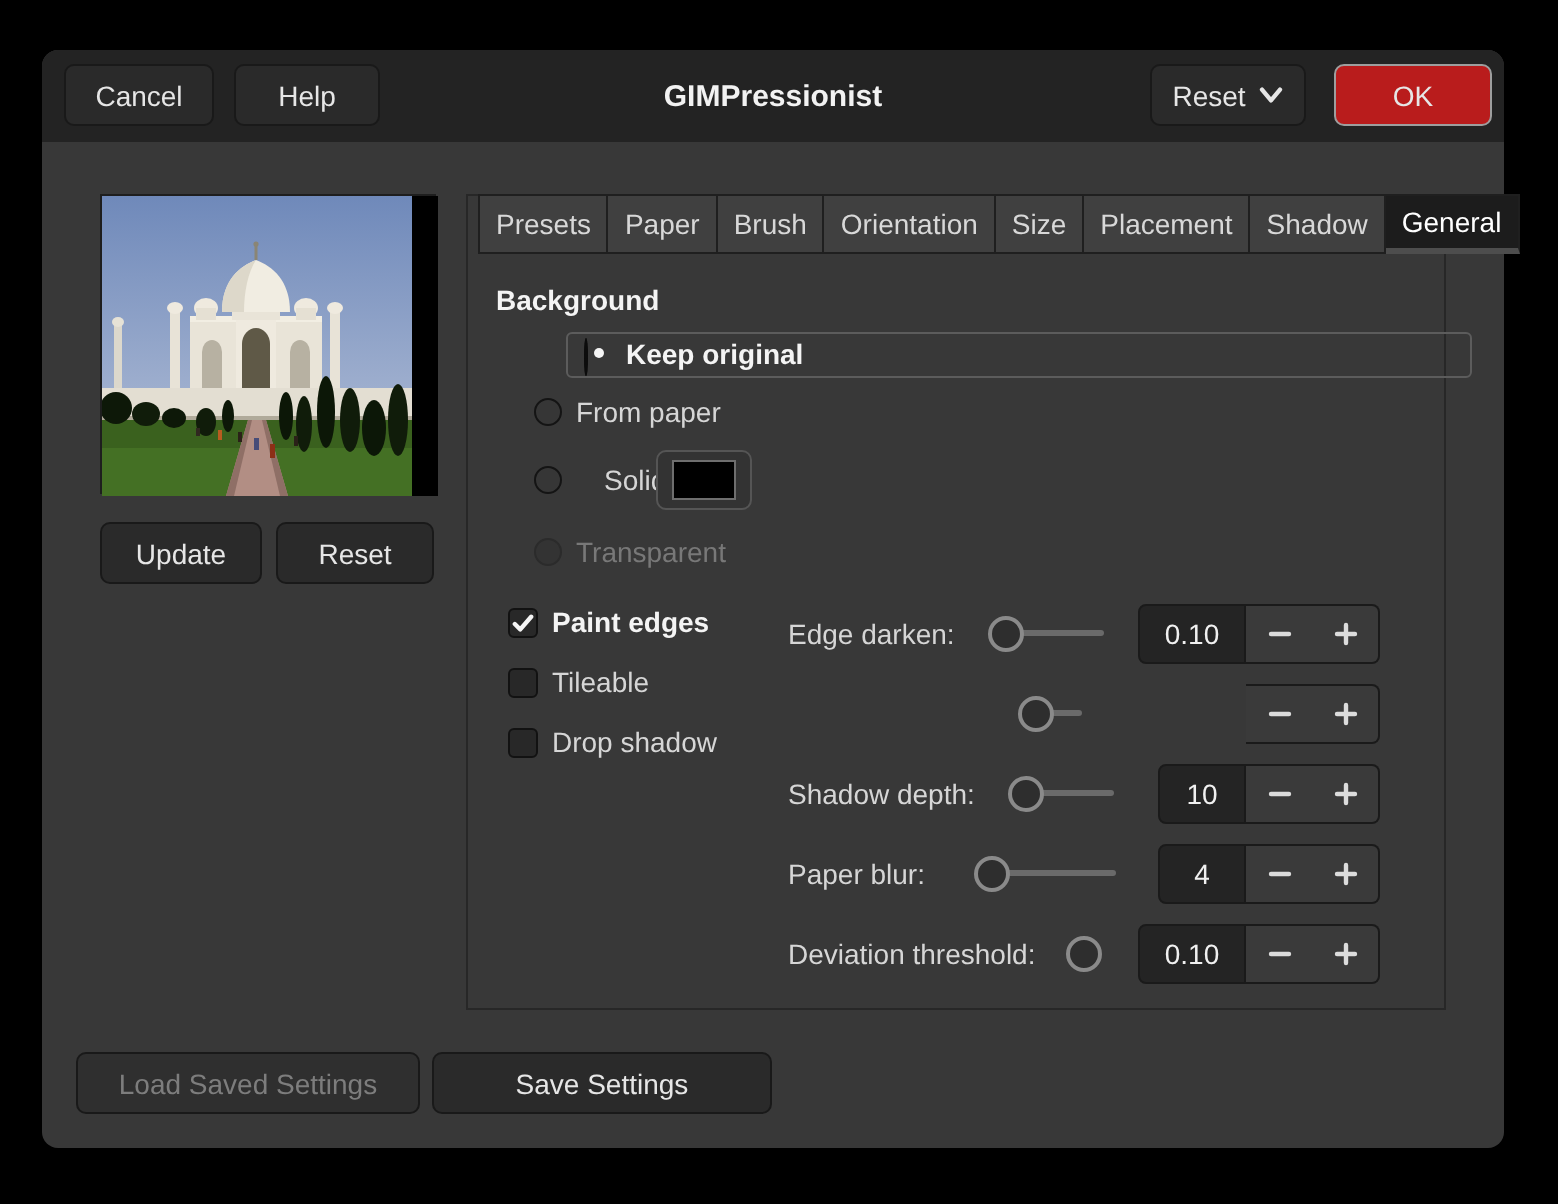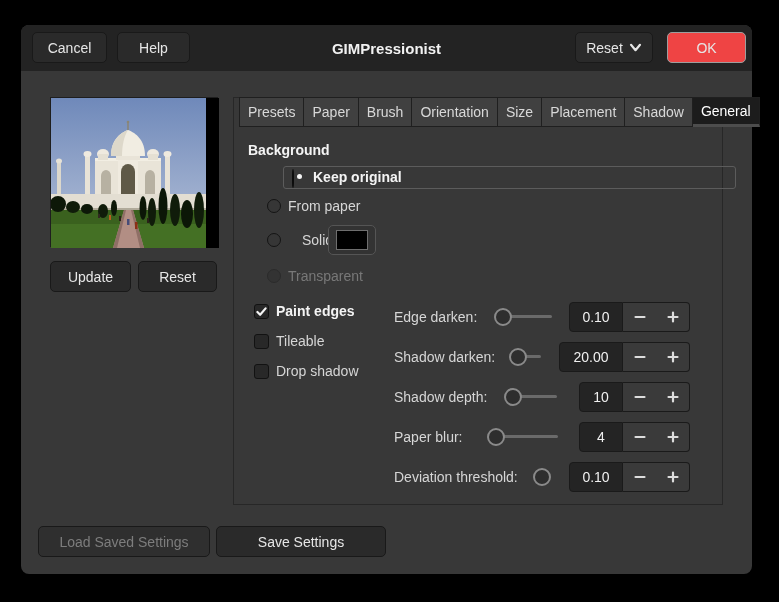"OK" .btn.default { background: #ef4444 -> #b91c1c }
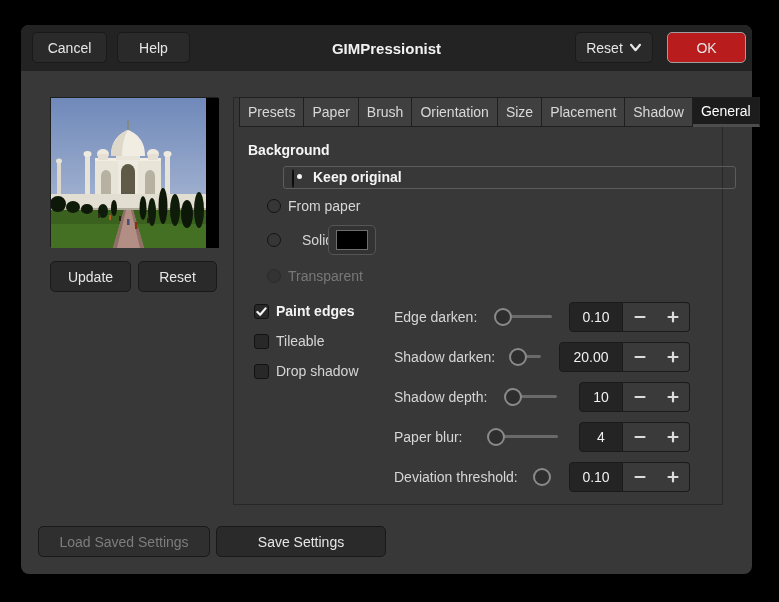"Shadow darken:" span.slabel { html: <span>Shadow darken:</span> -> none }
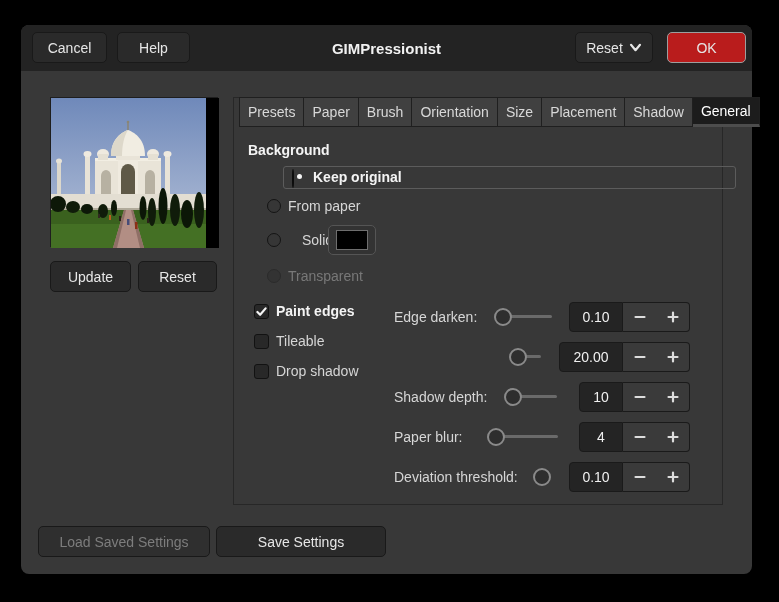"20.00" span.entry { html: <span>20.00</span> -> none }
